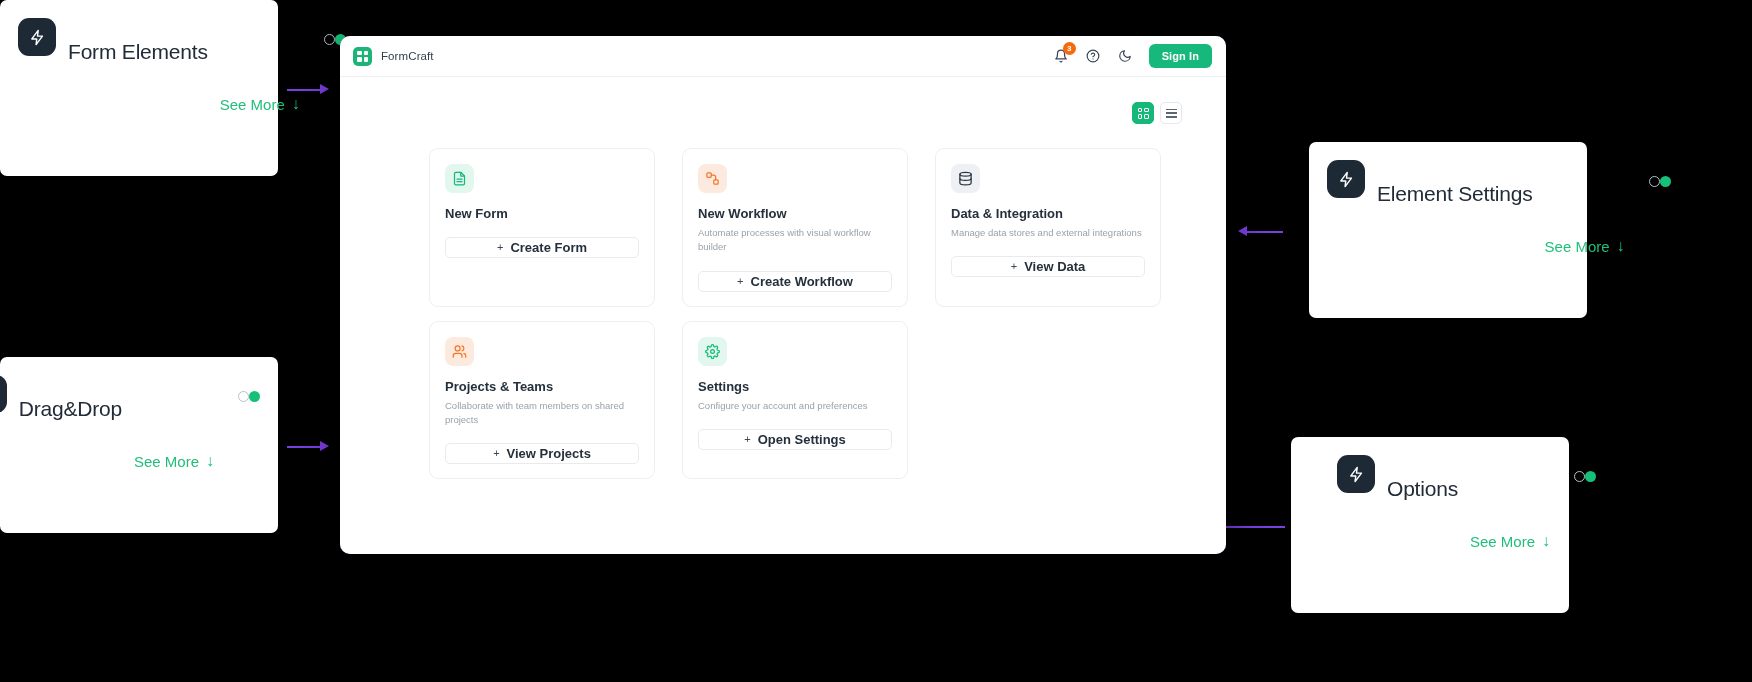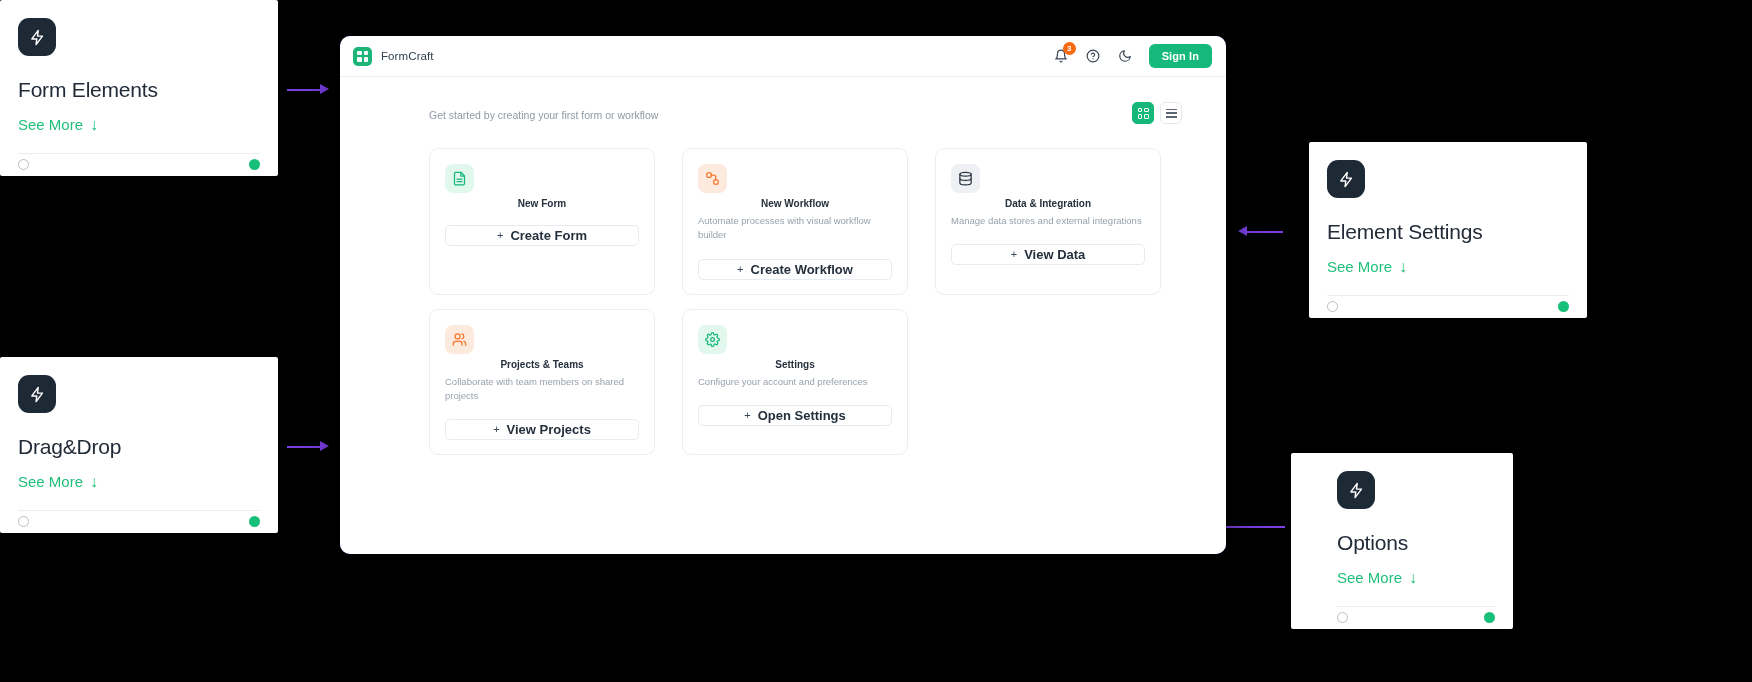"Form Elements" .feature-card { border-radius: 2px -> 7px; flex-direction: column -> row; gap: none -> 12px }
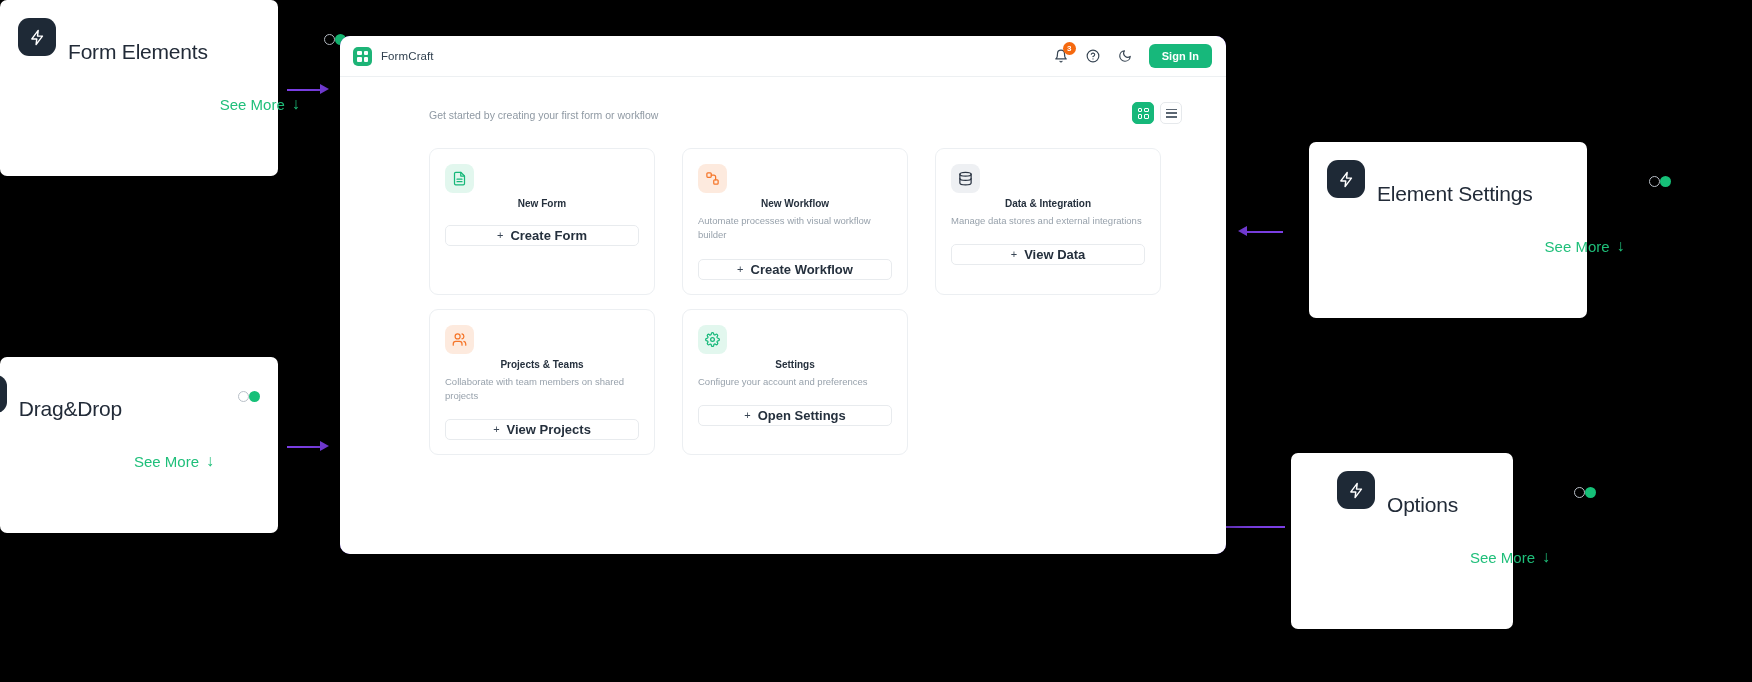"Get started by creating your" div.welcome-sub { html: <div>Get started by creating your first form or workflow</div> -> none }
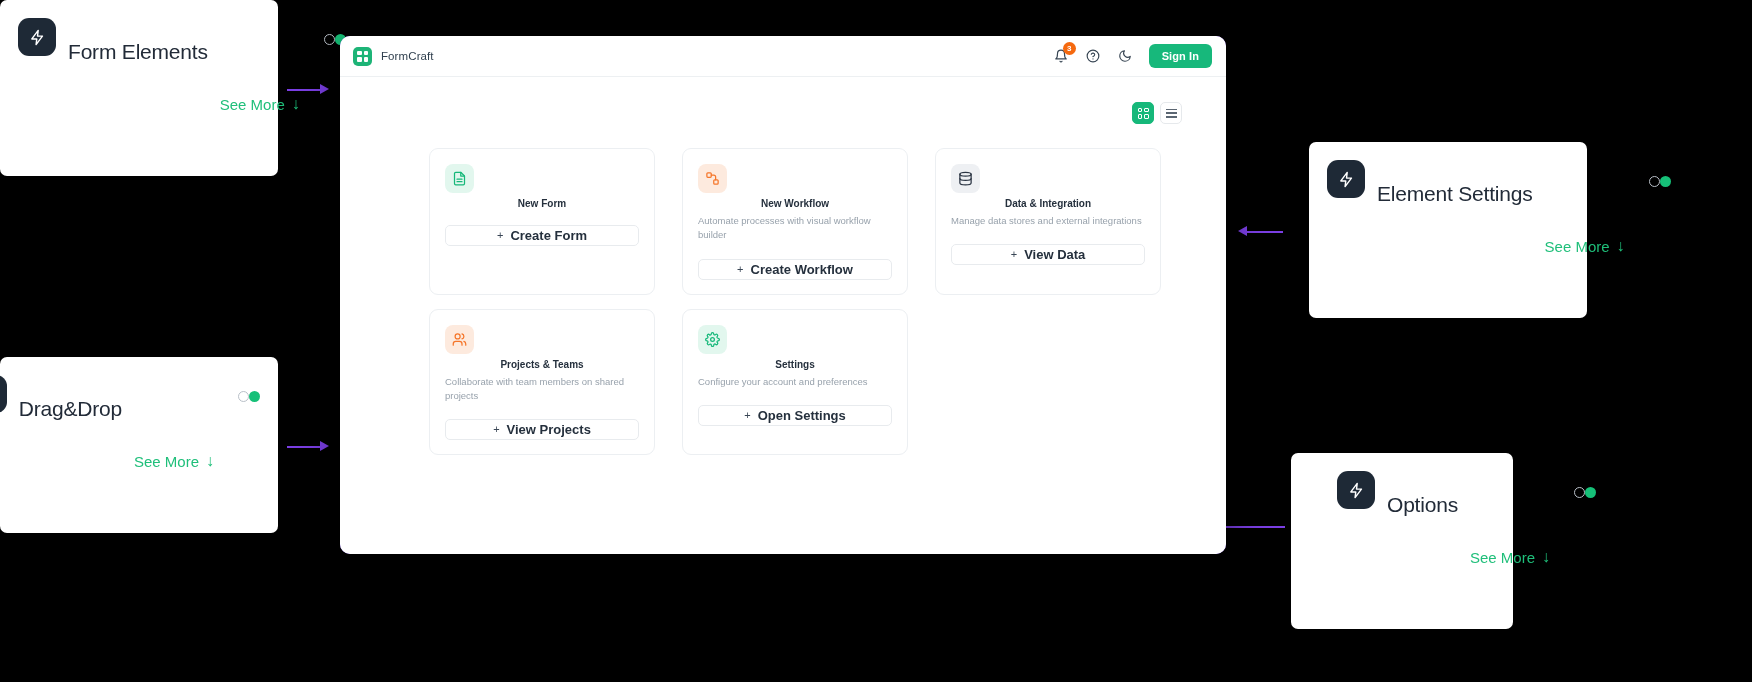"New Form" .action-title { font-size: 10px -> 13px; margin-top: 5px -> 13px; text-align: center -> none }
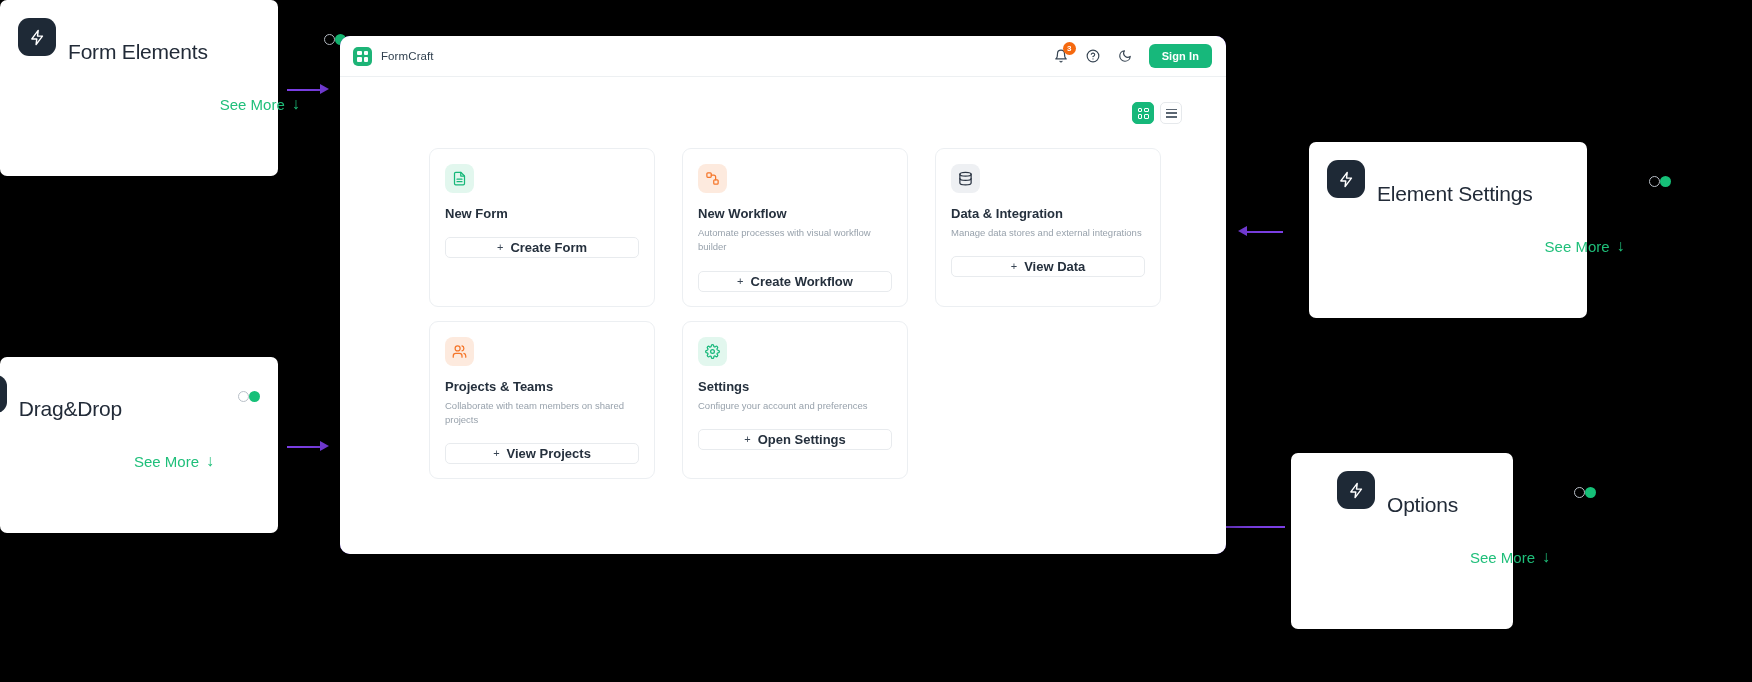"Options" #card-options { top: 453px -> 437px; width: 222px -> 278px }
